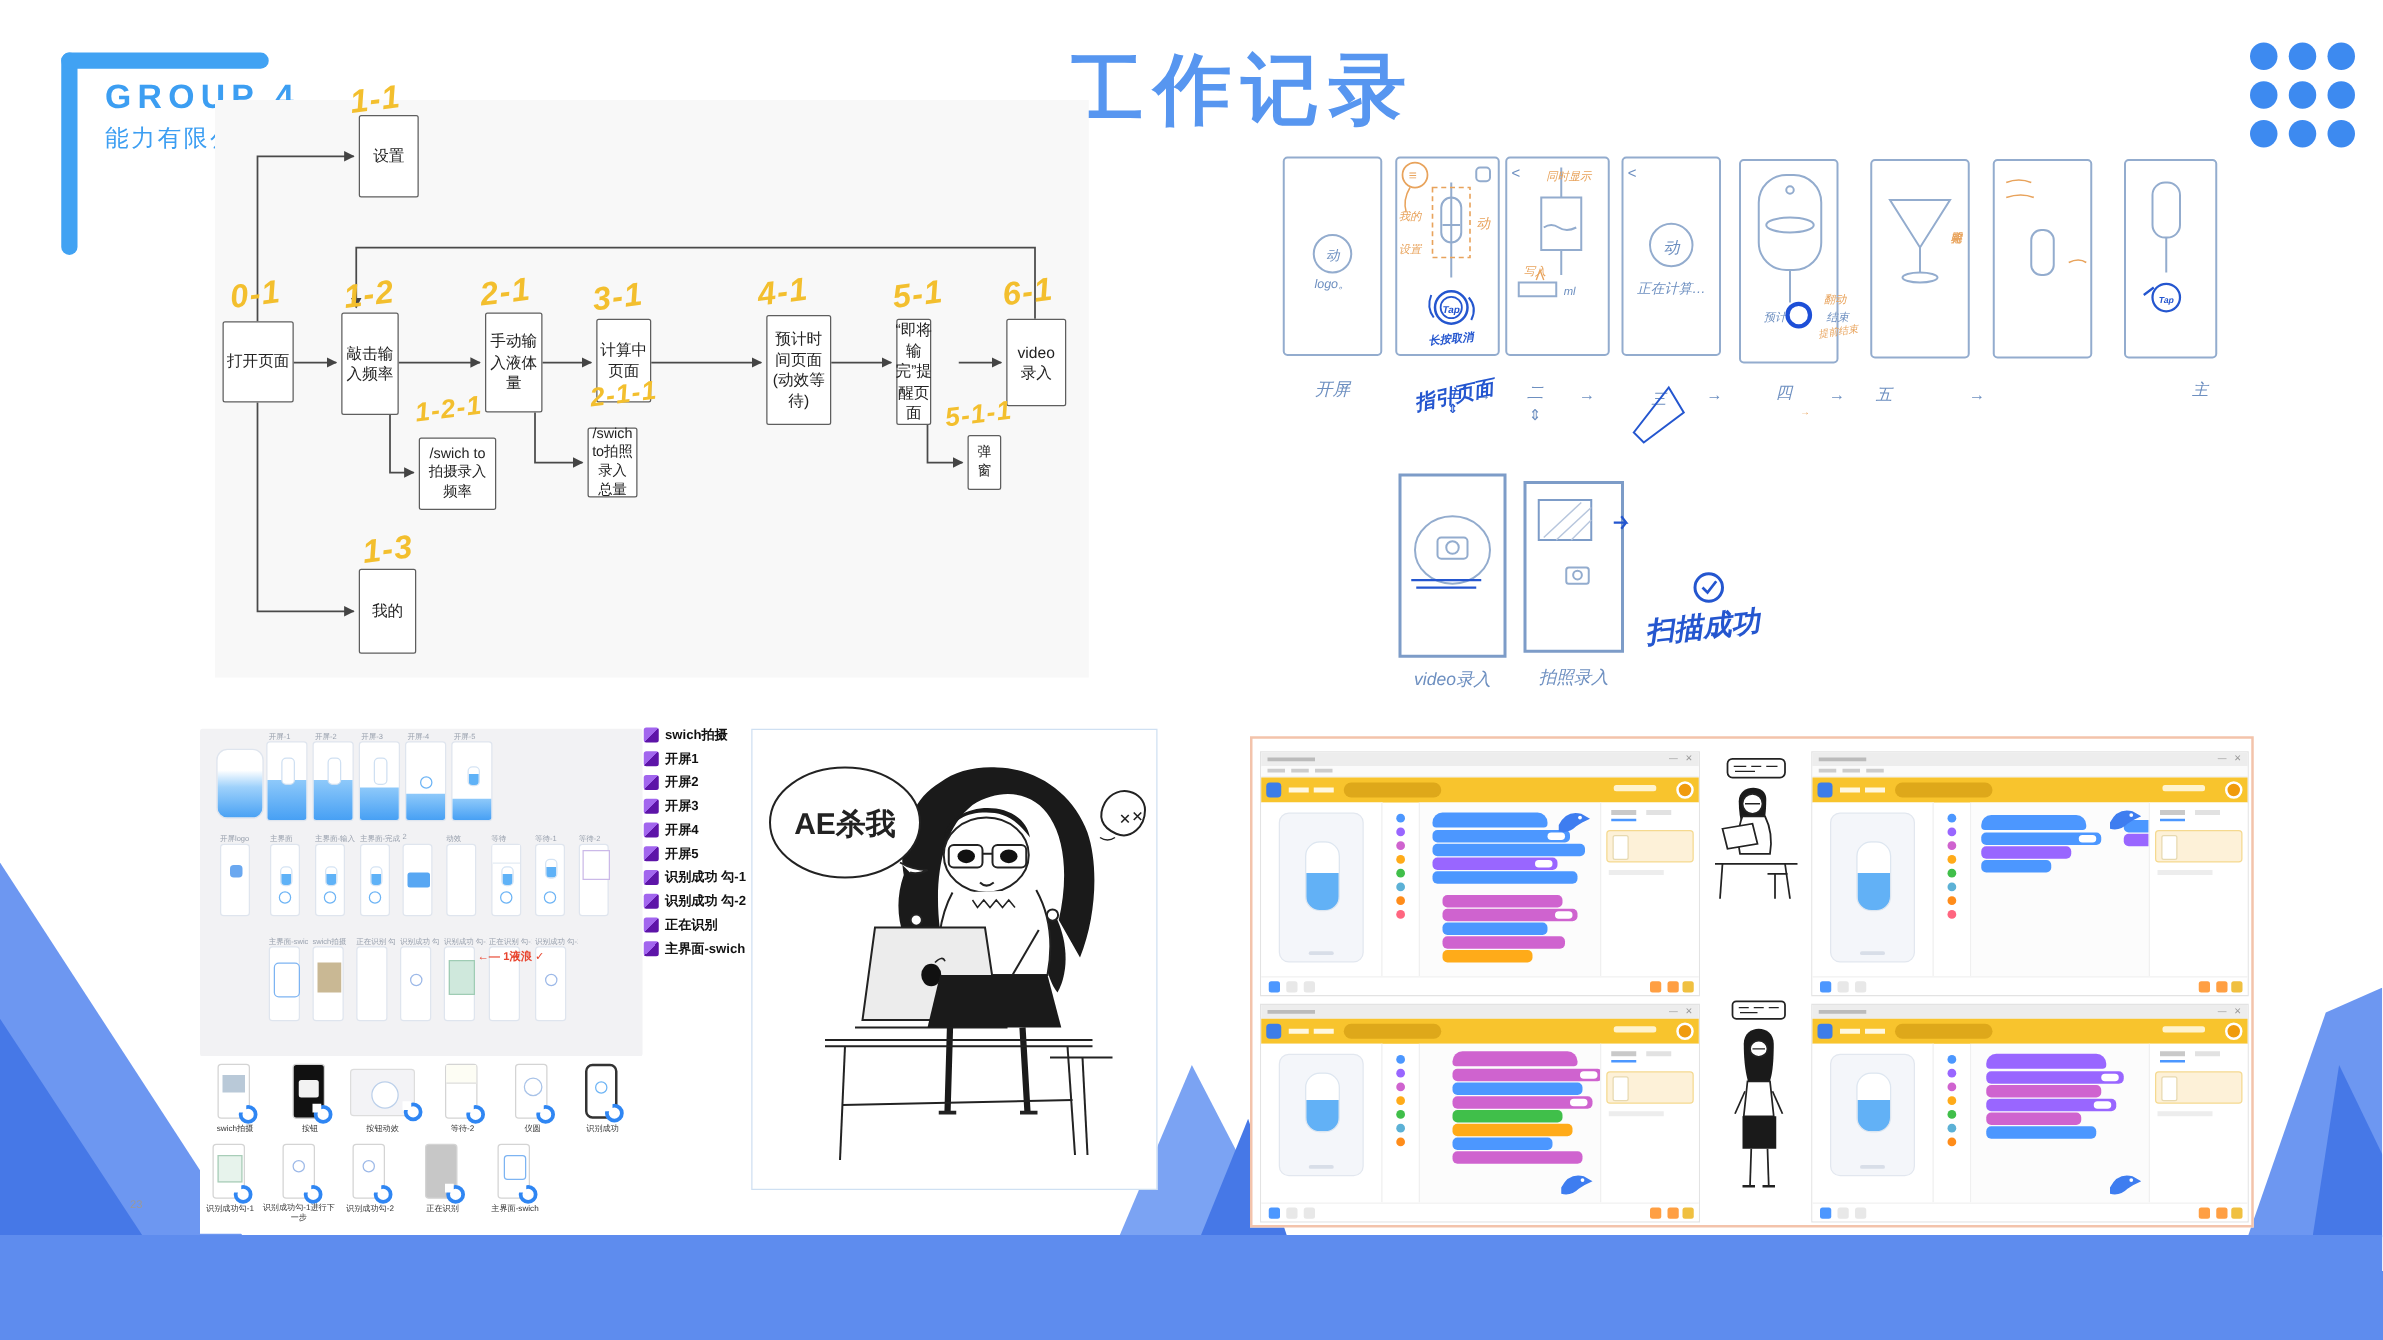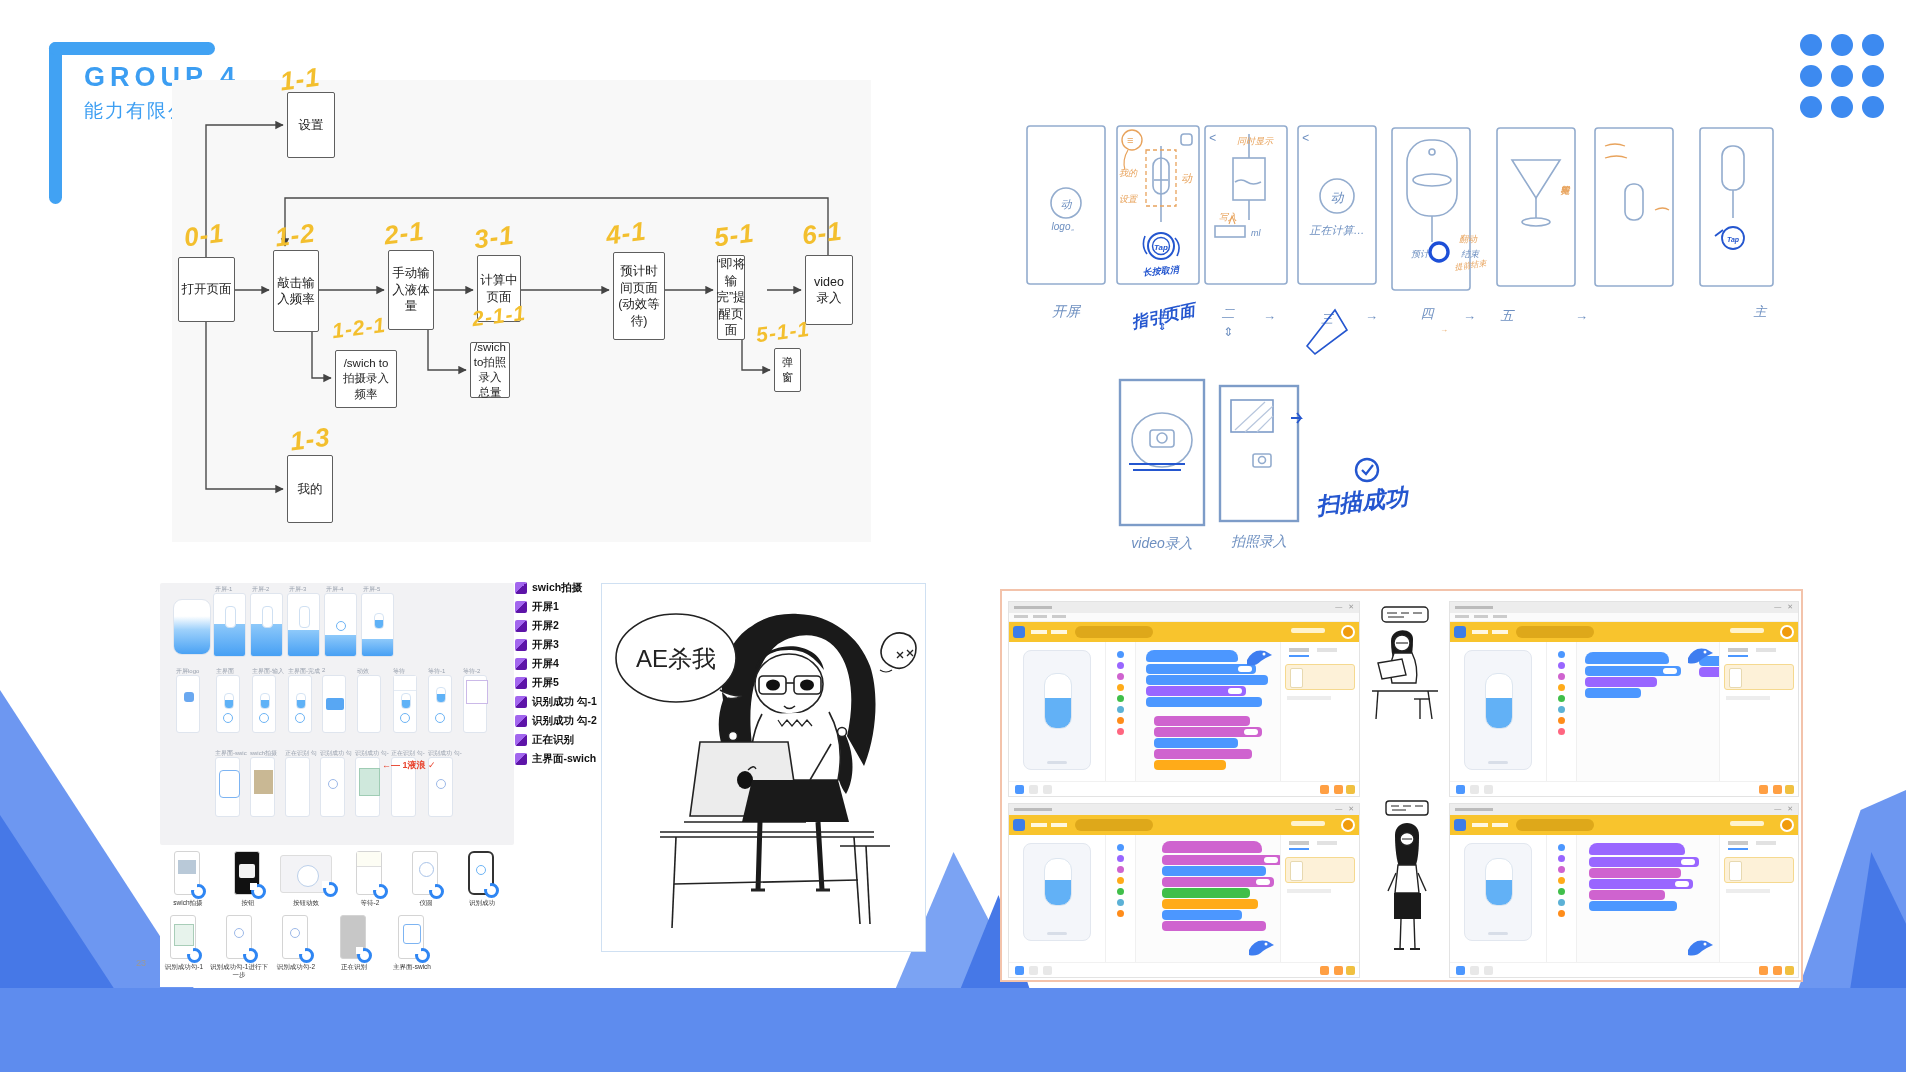"工作记录" div.abs { html: none -> <div>工作记录</div> }
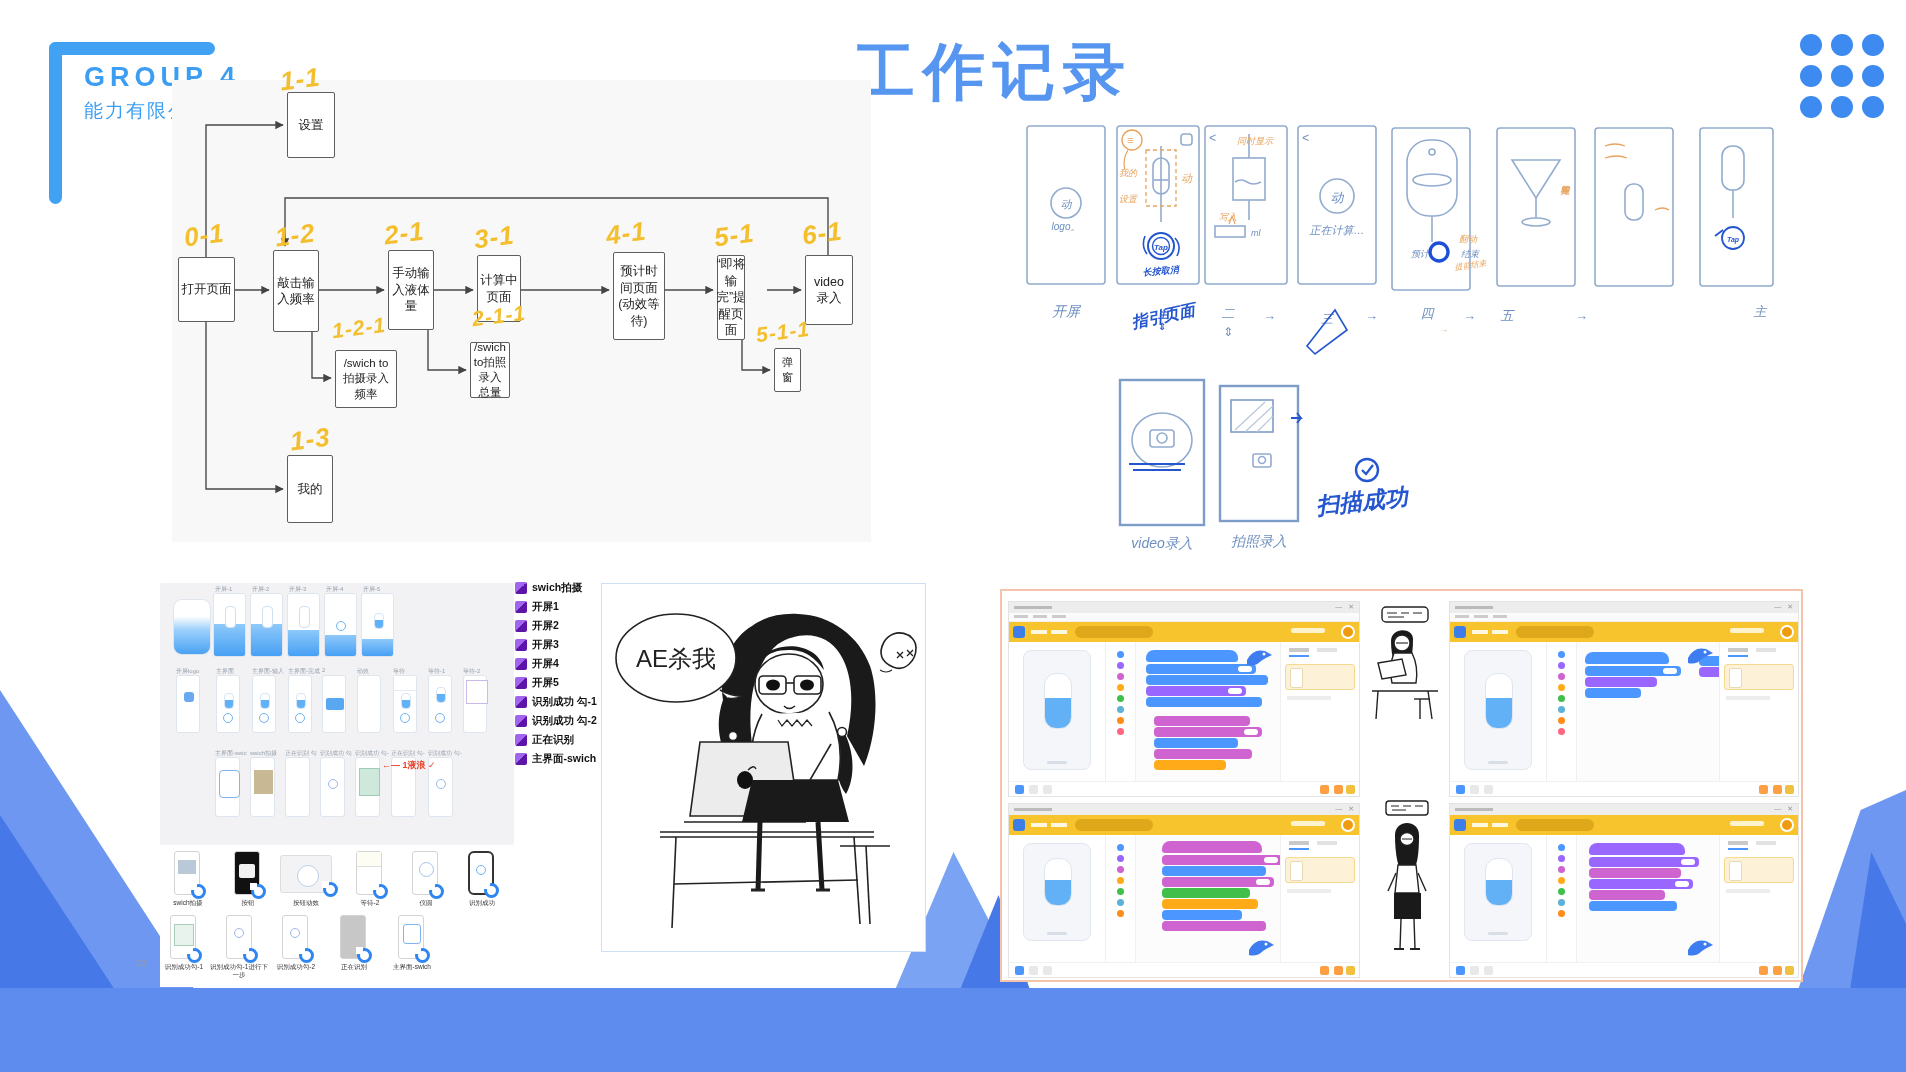"AE杀我" #illu { font-weight: none -> bold }
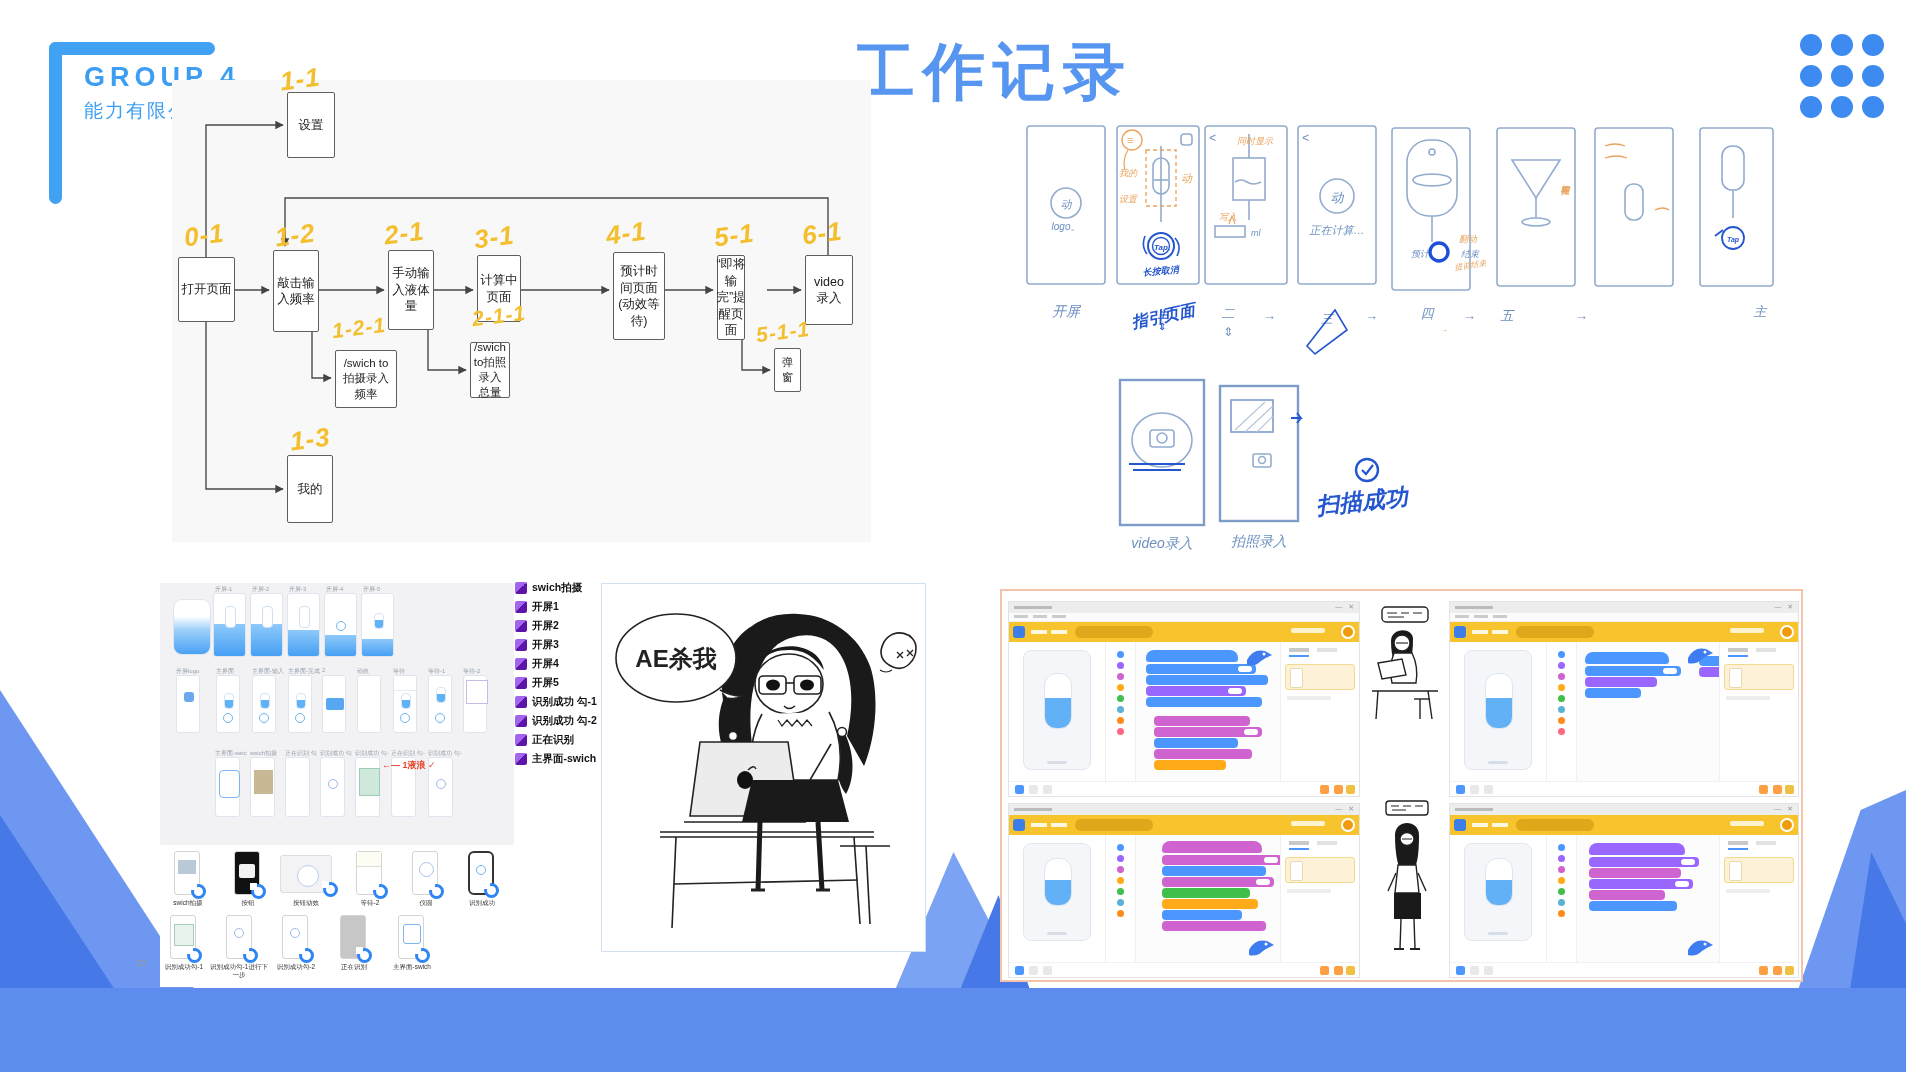"23" div.abs { margin-left: 32px -> none }
